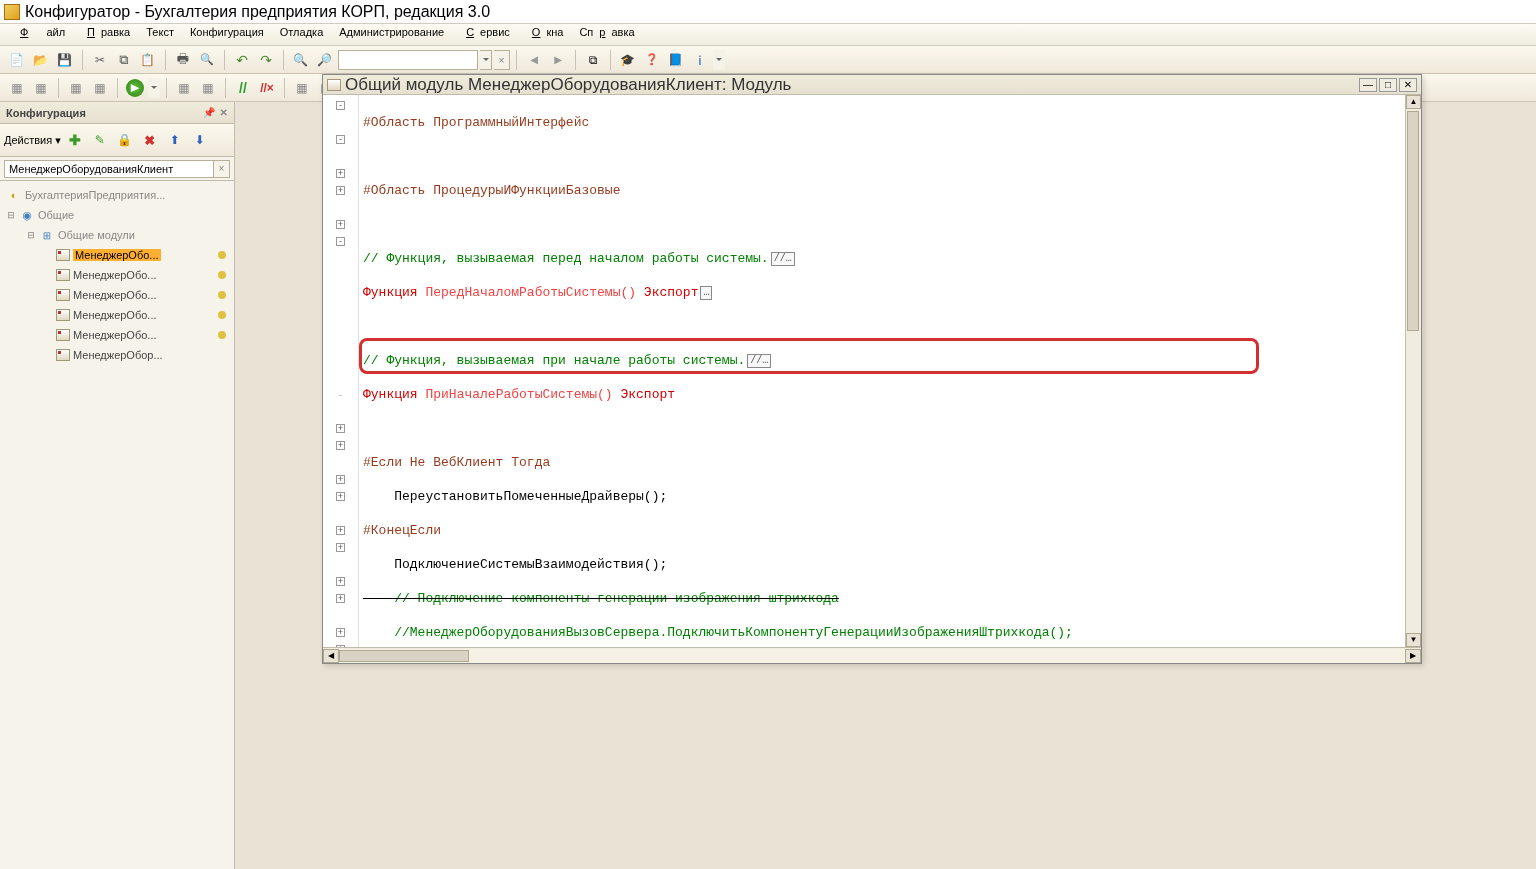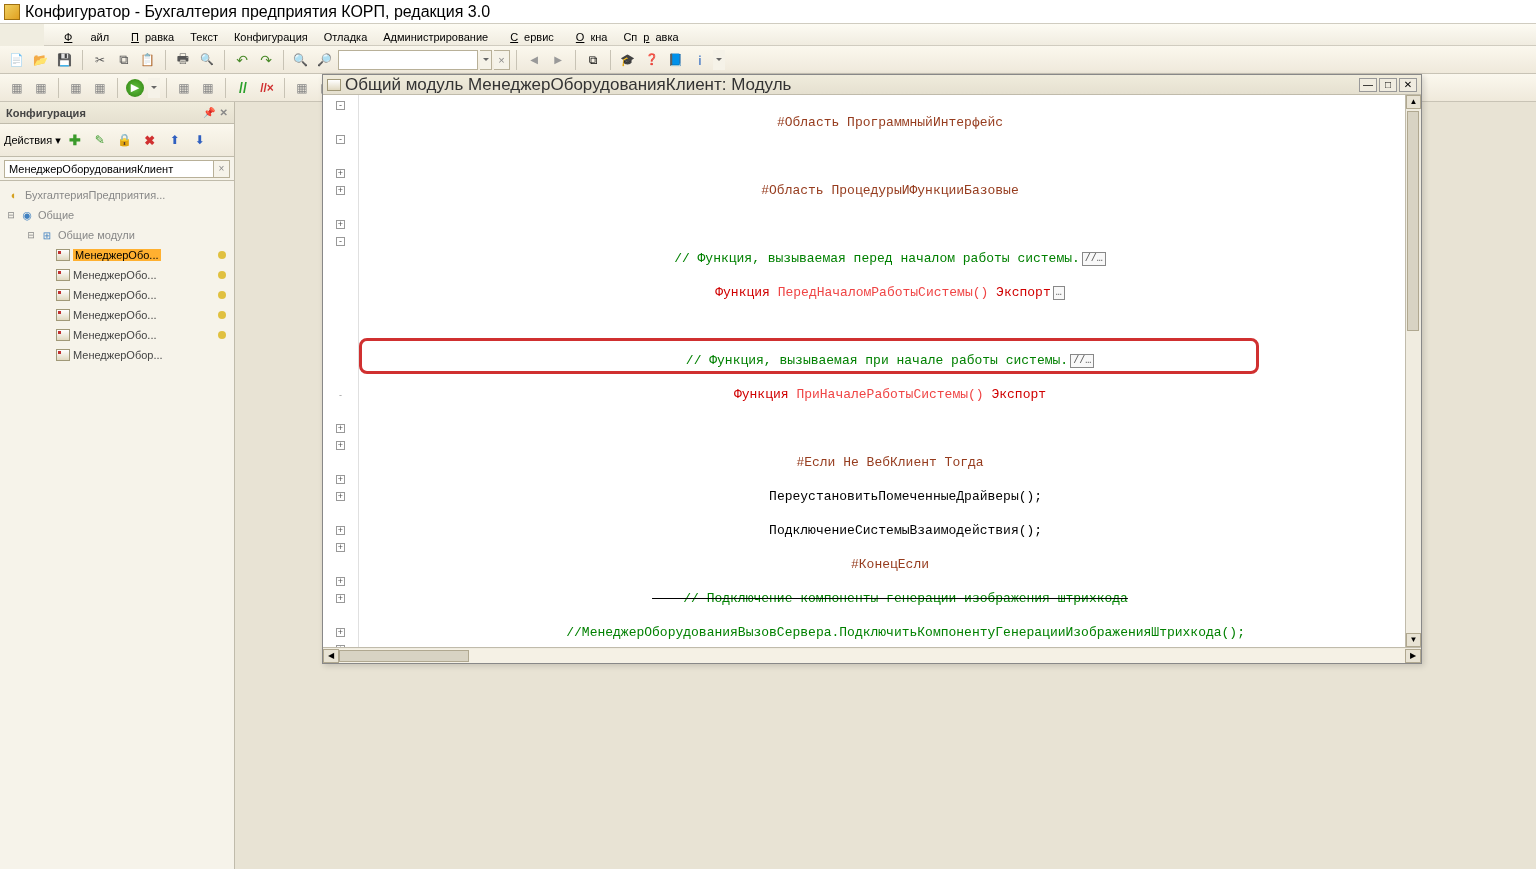"Ф айл" .menubar { align-items: flex-end -> flex-start; margin-left: 44px -> none }
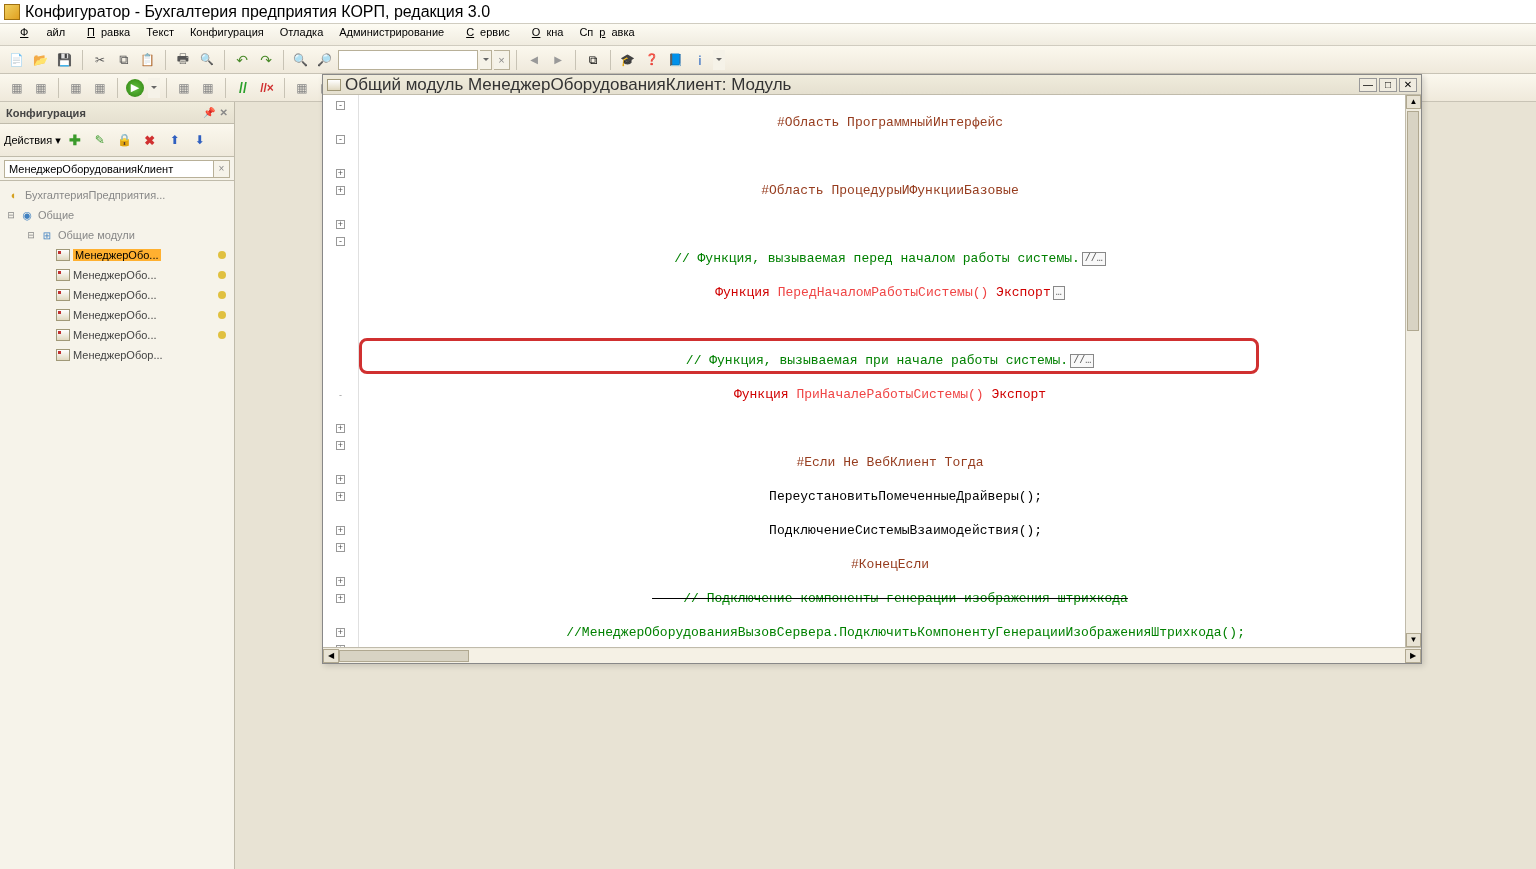"#Область ПрограммныйИнтерфейс" .code-area .line { text-align: center -> none }
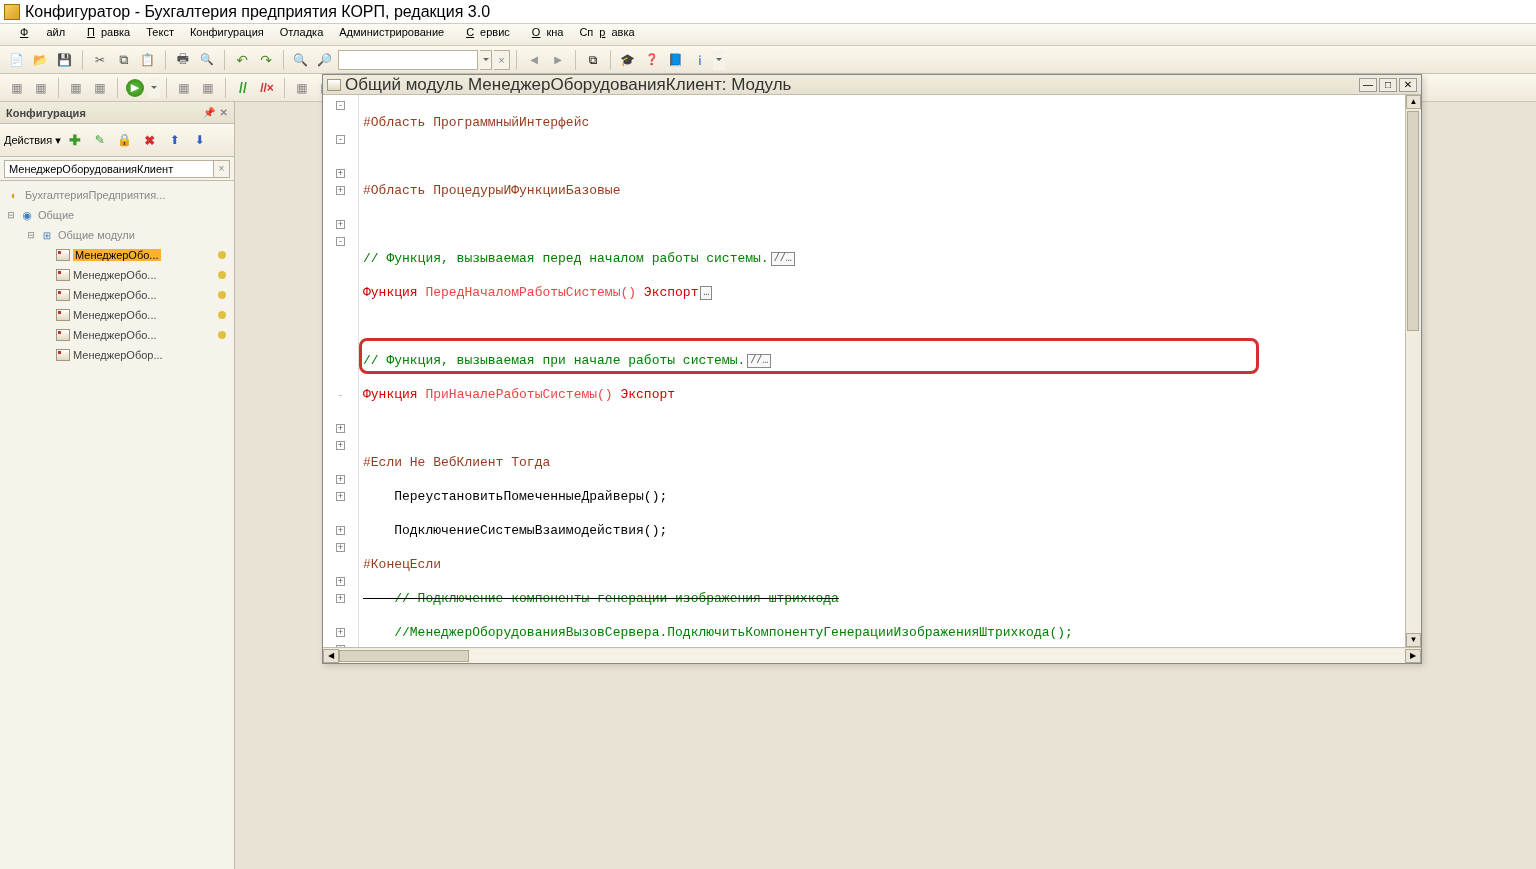"ПодключениеСистемыВзаимодействия();" div.line { order: before "#КонецЕсли" -> after "#КонецЕсли" }
